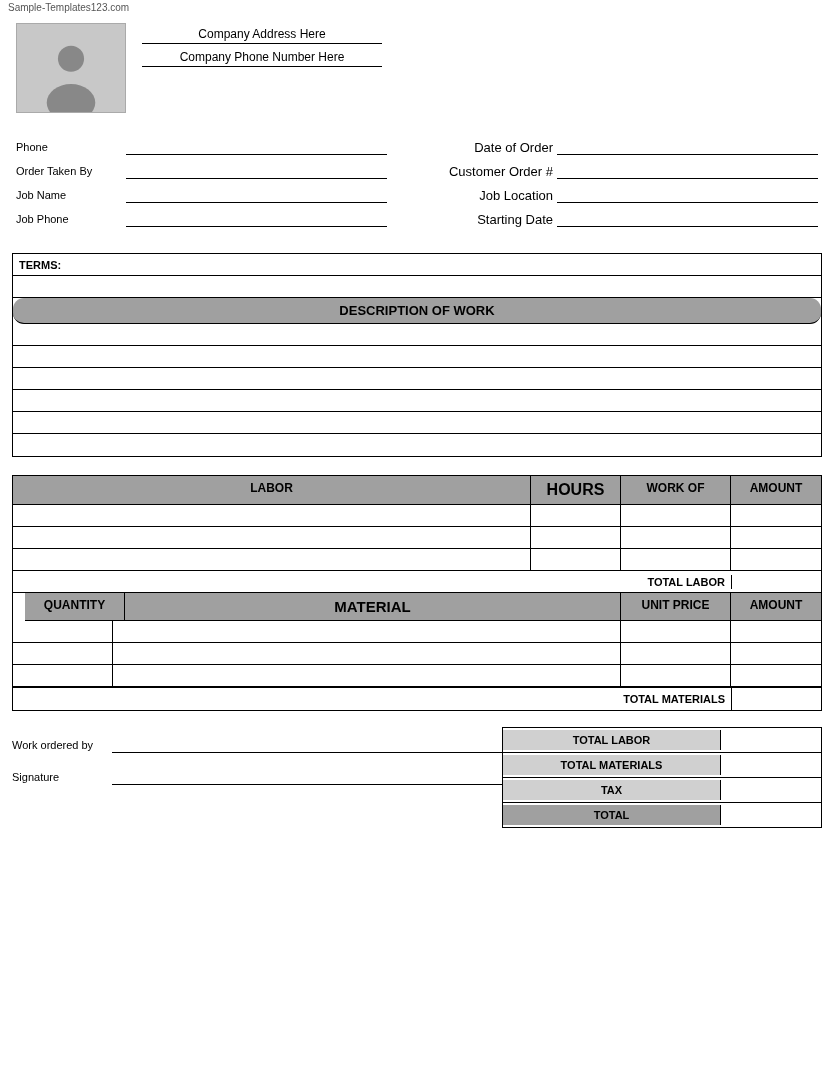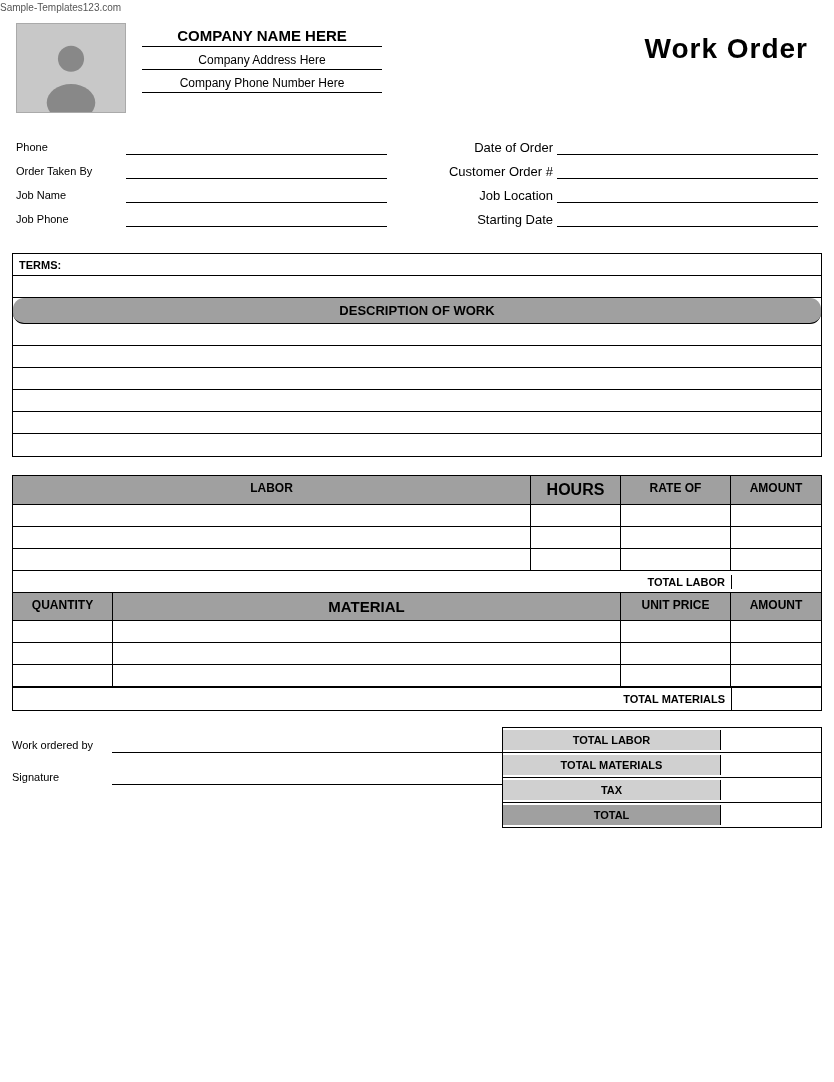"Sample-Templates123.com" .watermark { padding: 2px 0 -> 2px 8px }
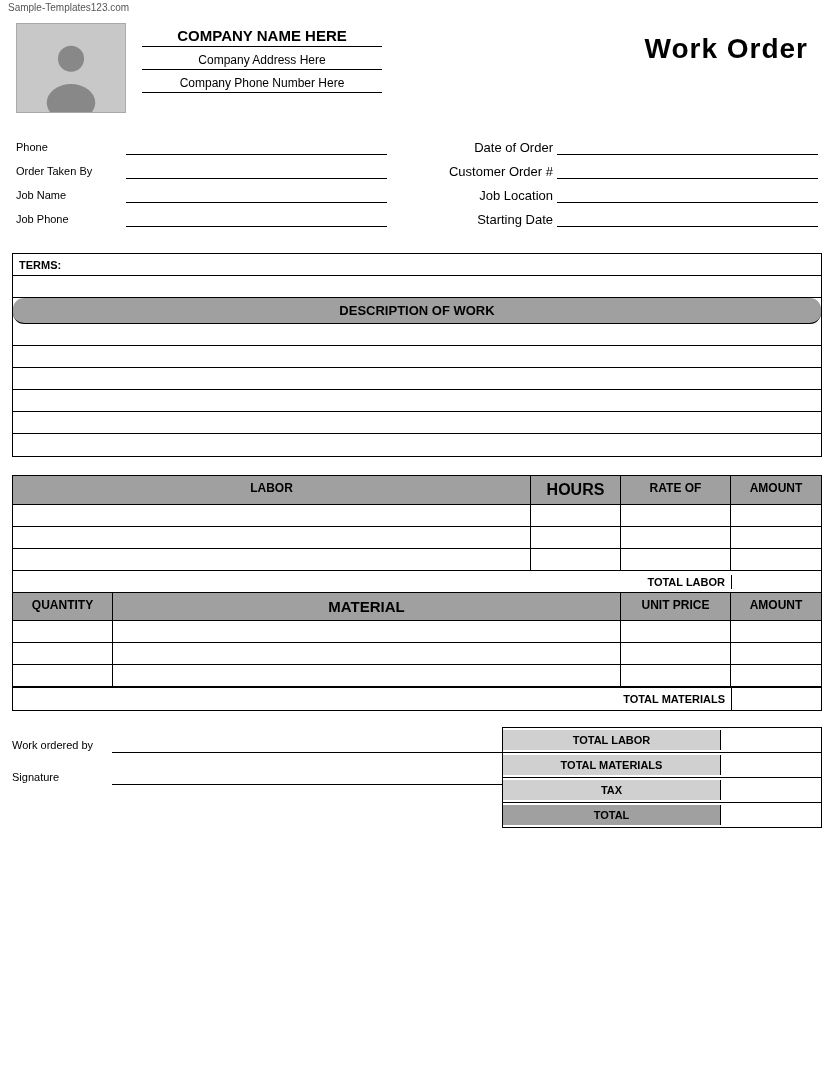"COMPANY NAME HERE" div.company-name { html: <div>COMPANY NAME HERE</div> -> none }
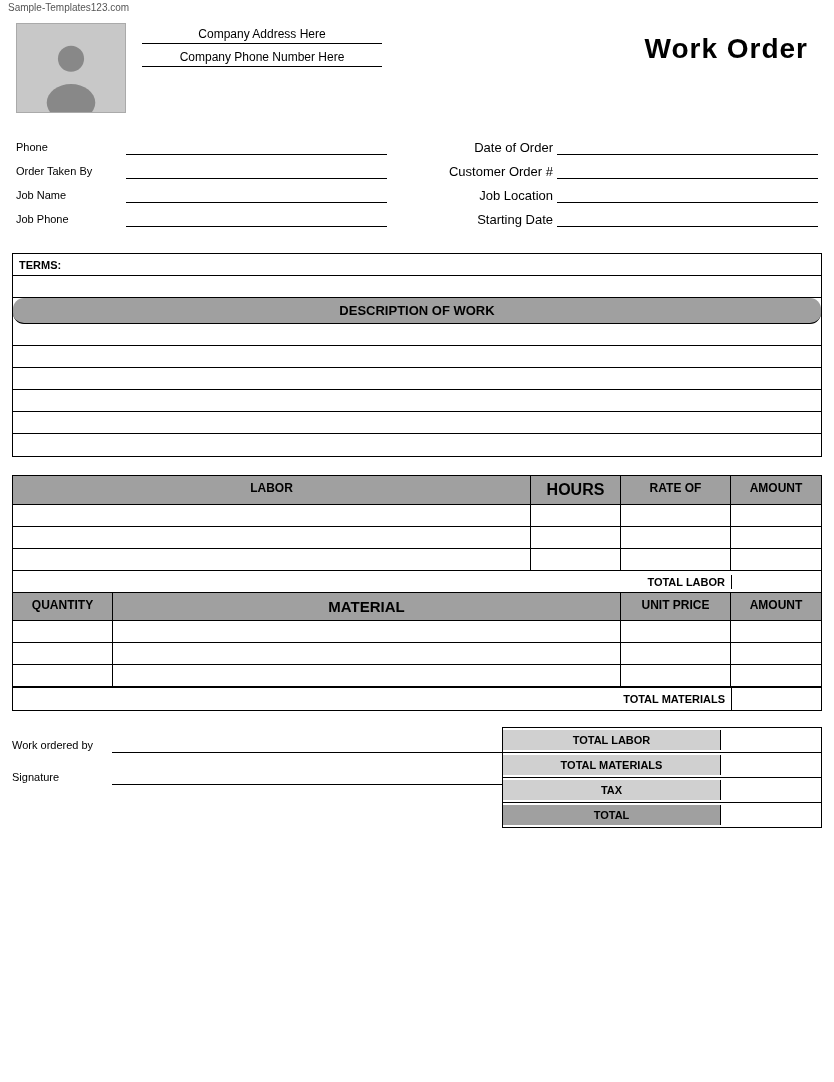"Work Order" div.work-order-title { html: <div>Work Order</div> -> none }
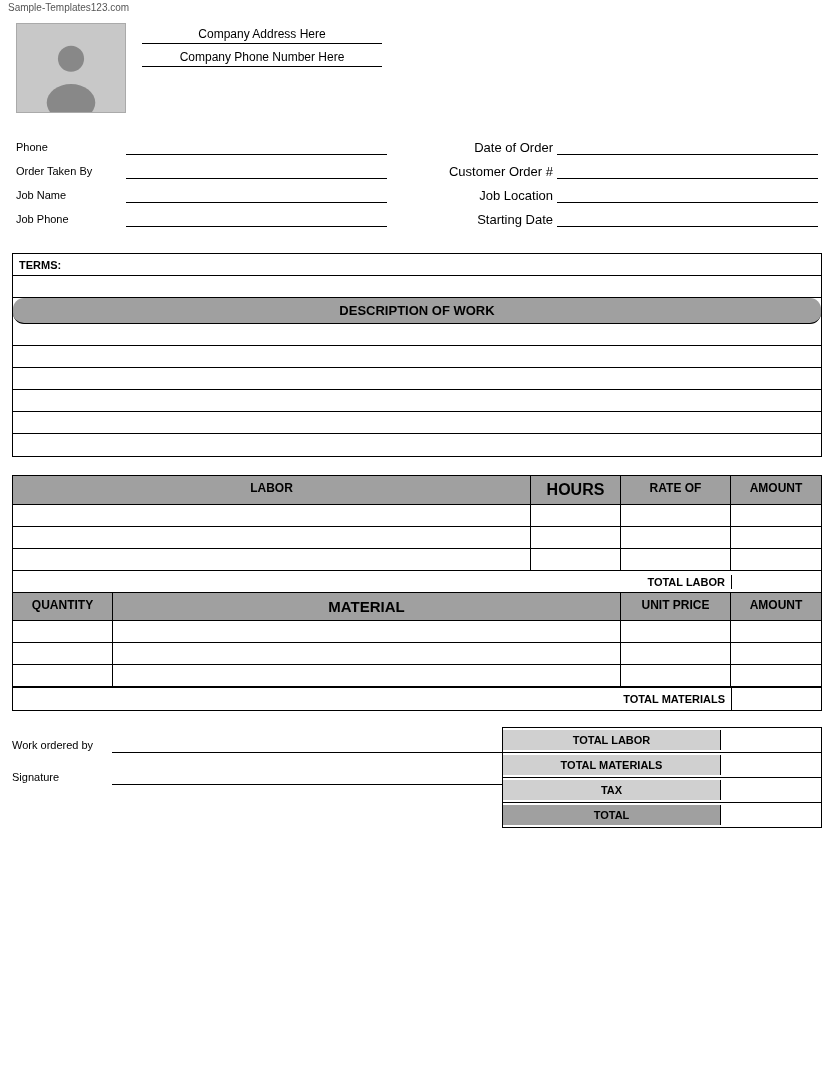"RATE OF" div.labor-col-rate { text: RATE -> WORK }
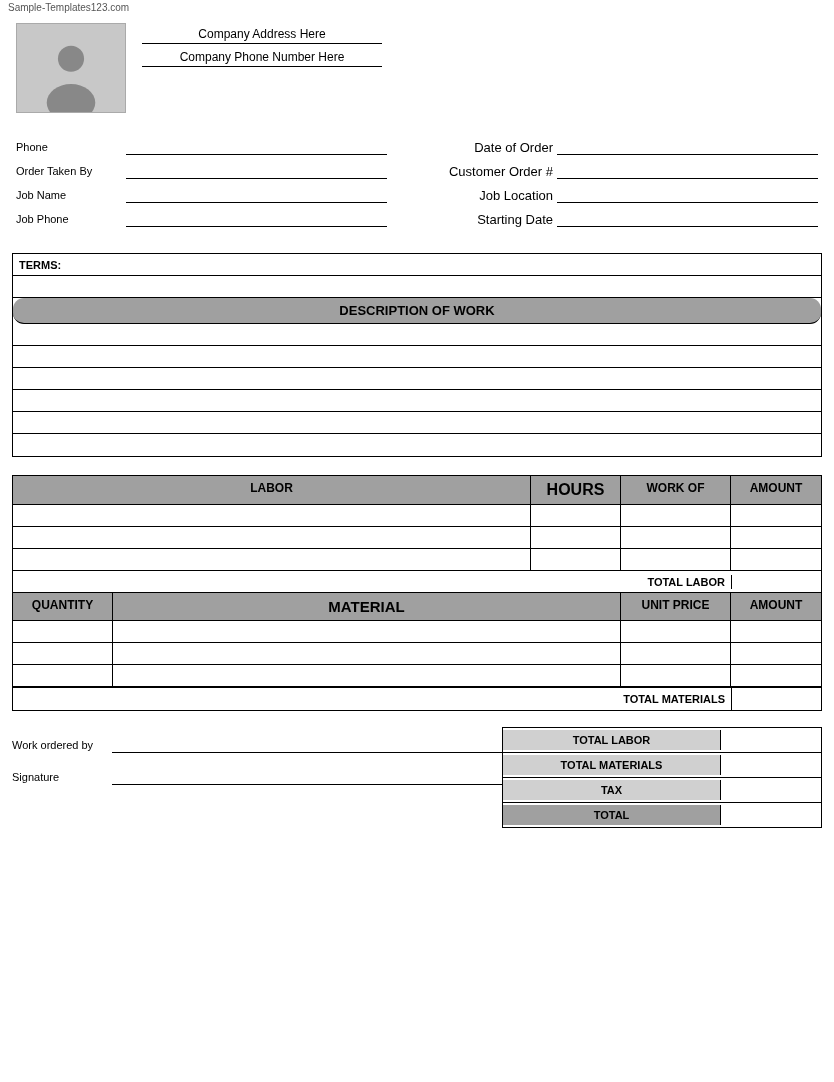"QUANTITY" .materials-header-row { margin-left: none -> 12px }
